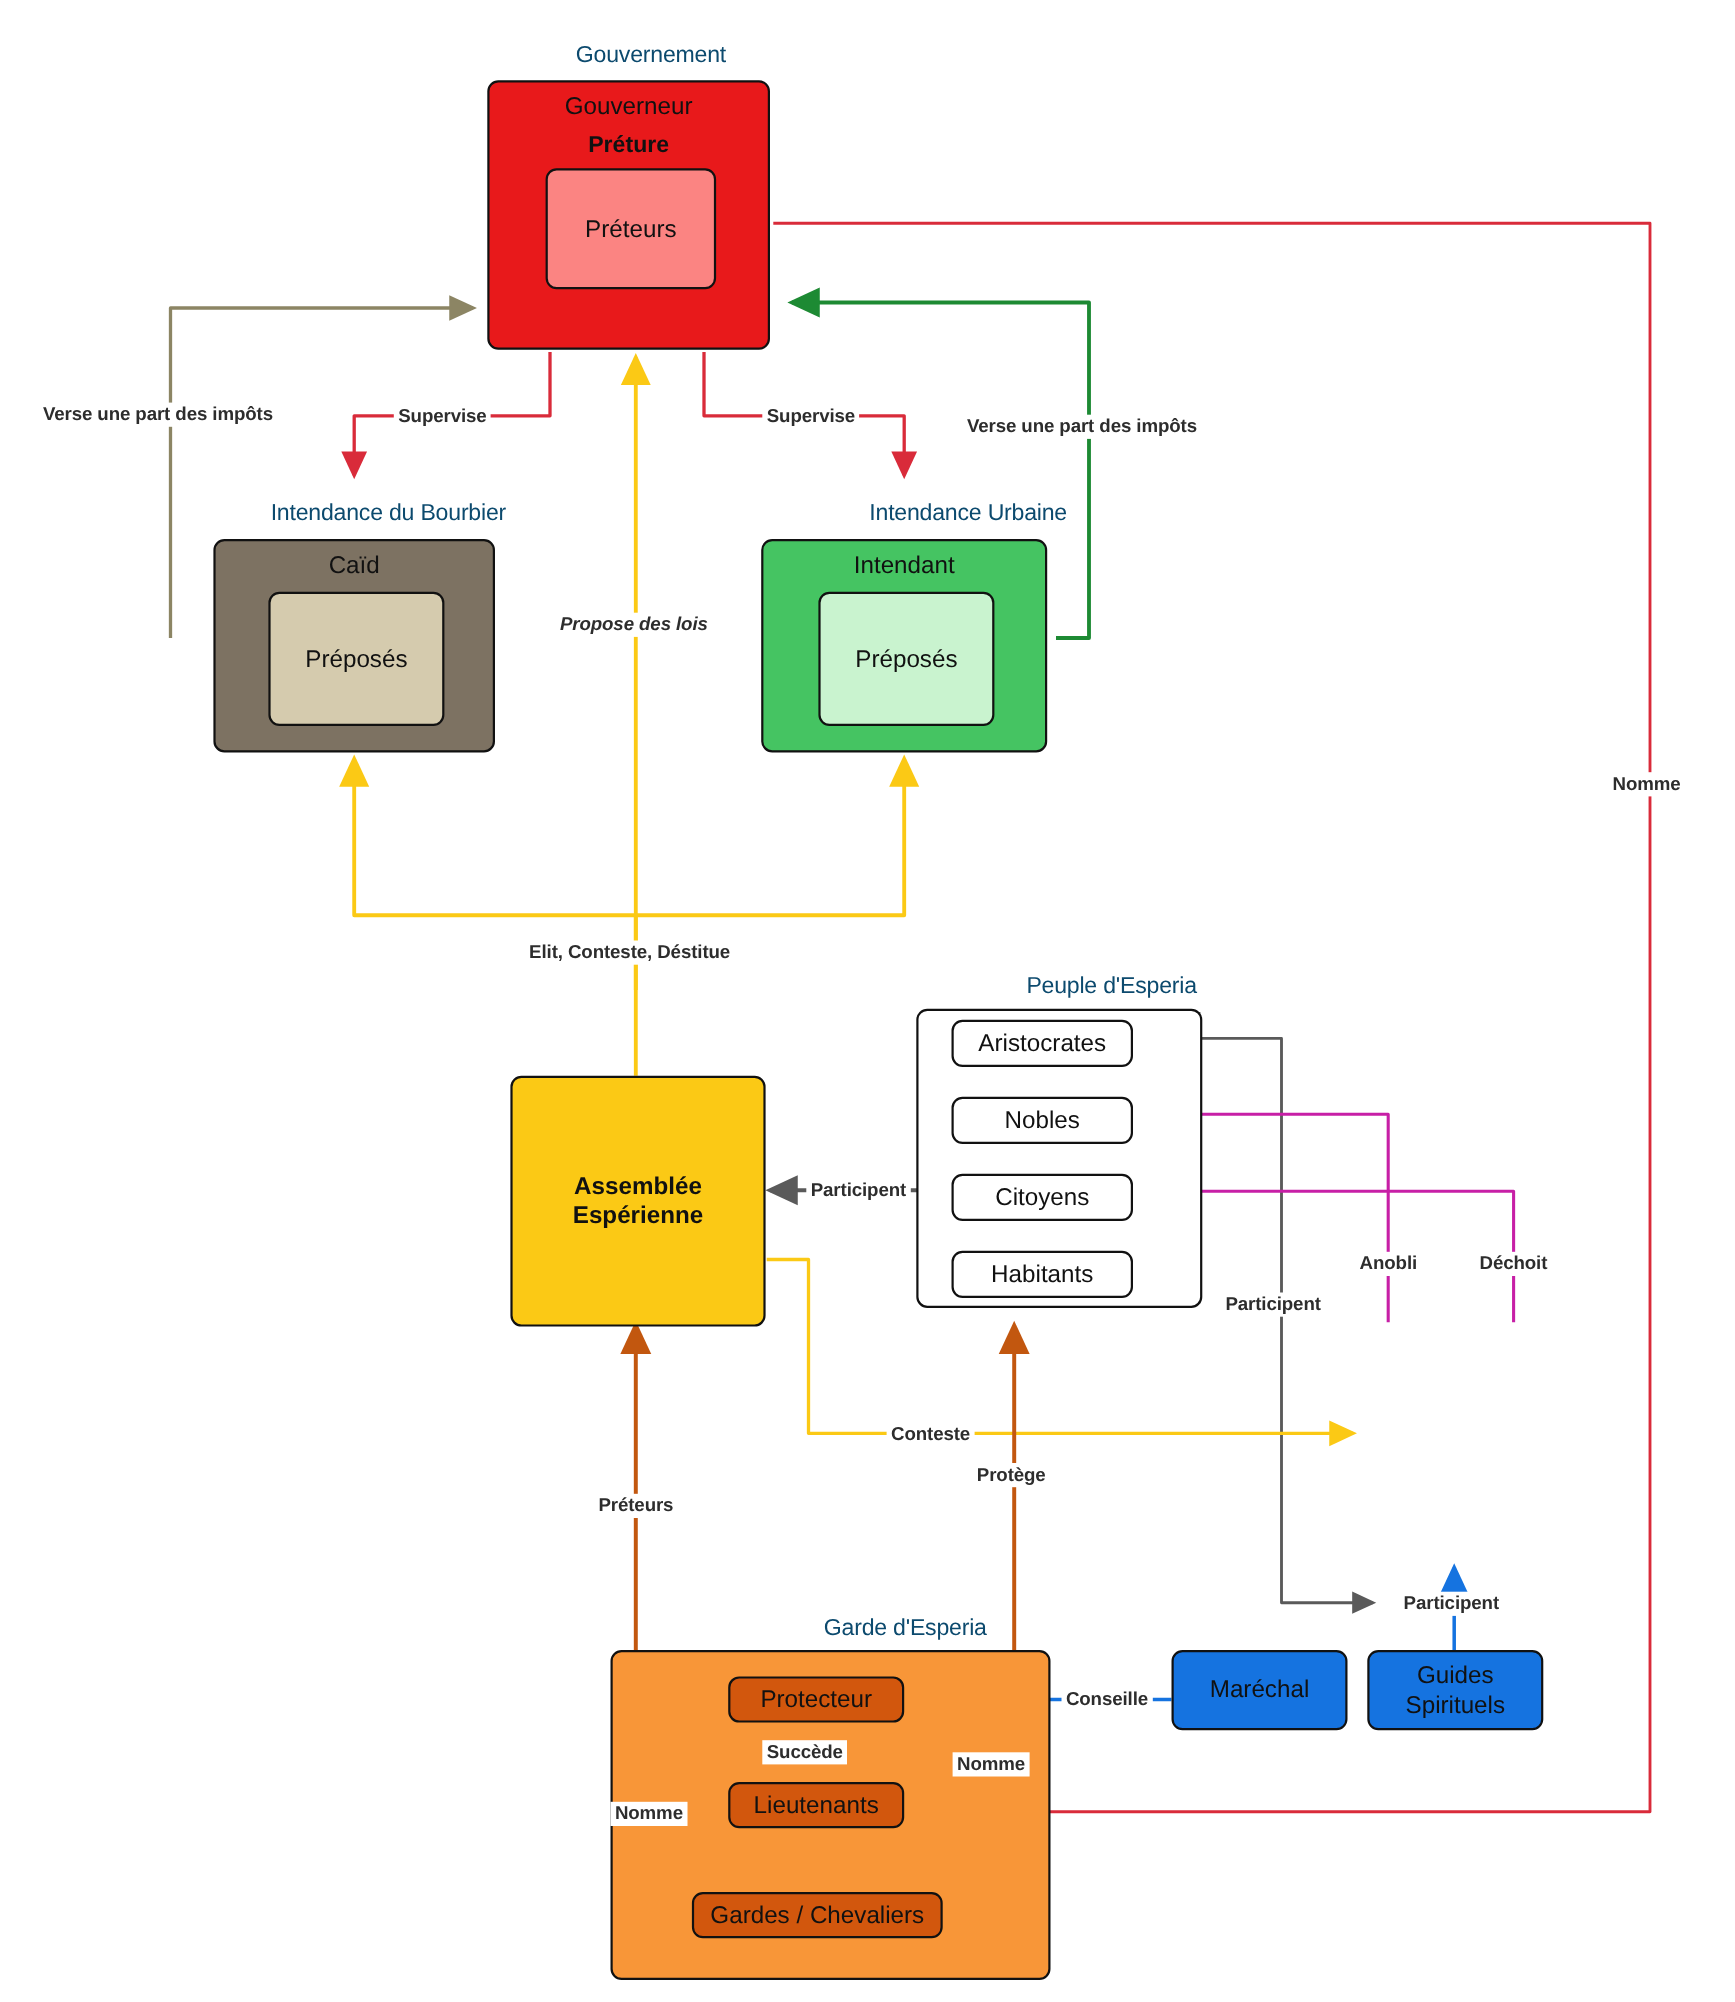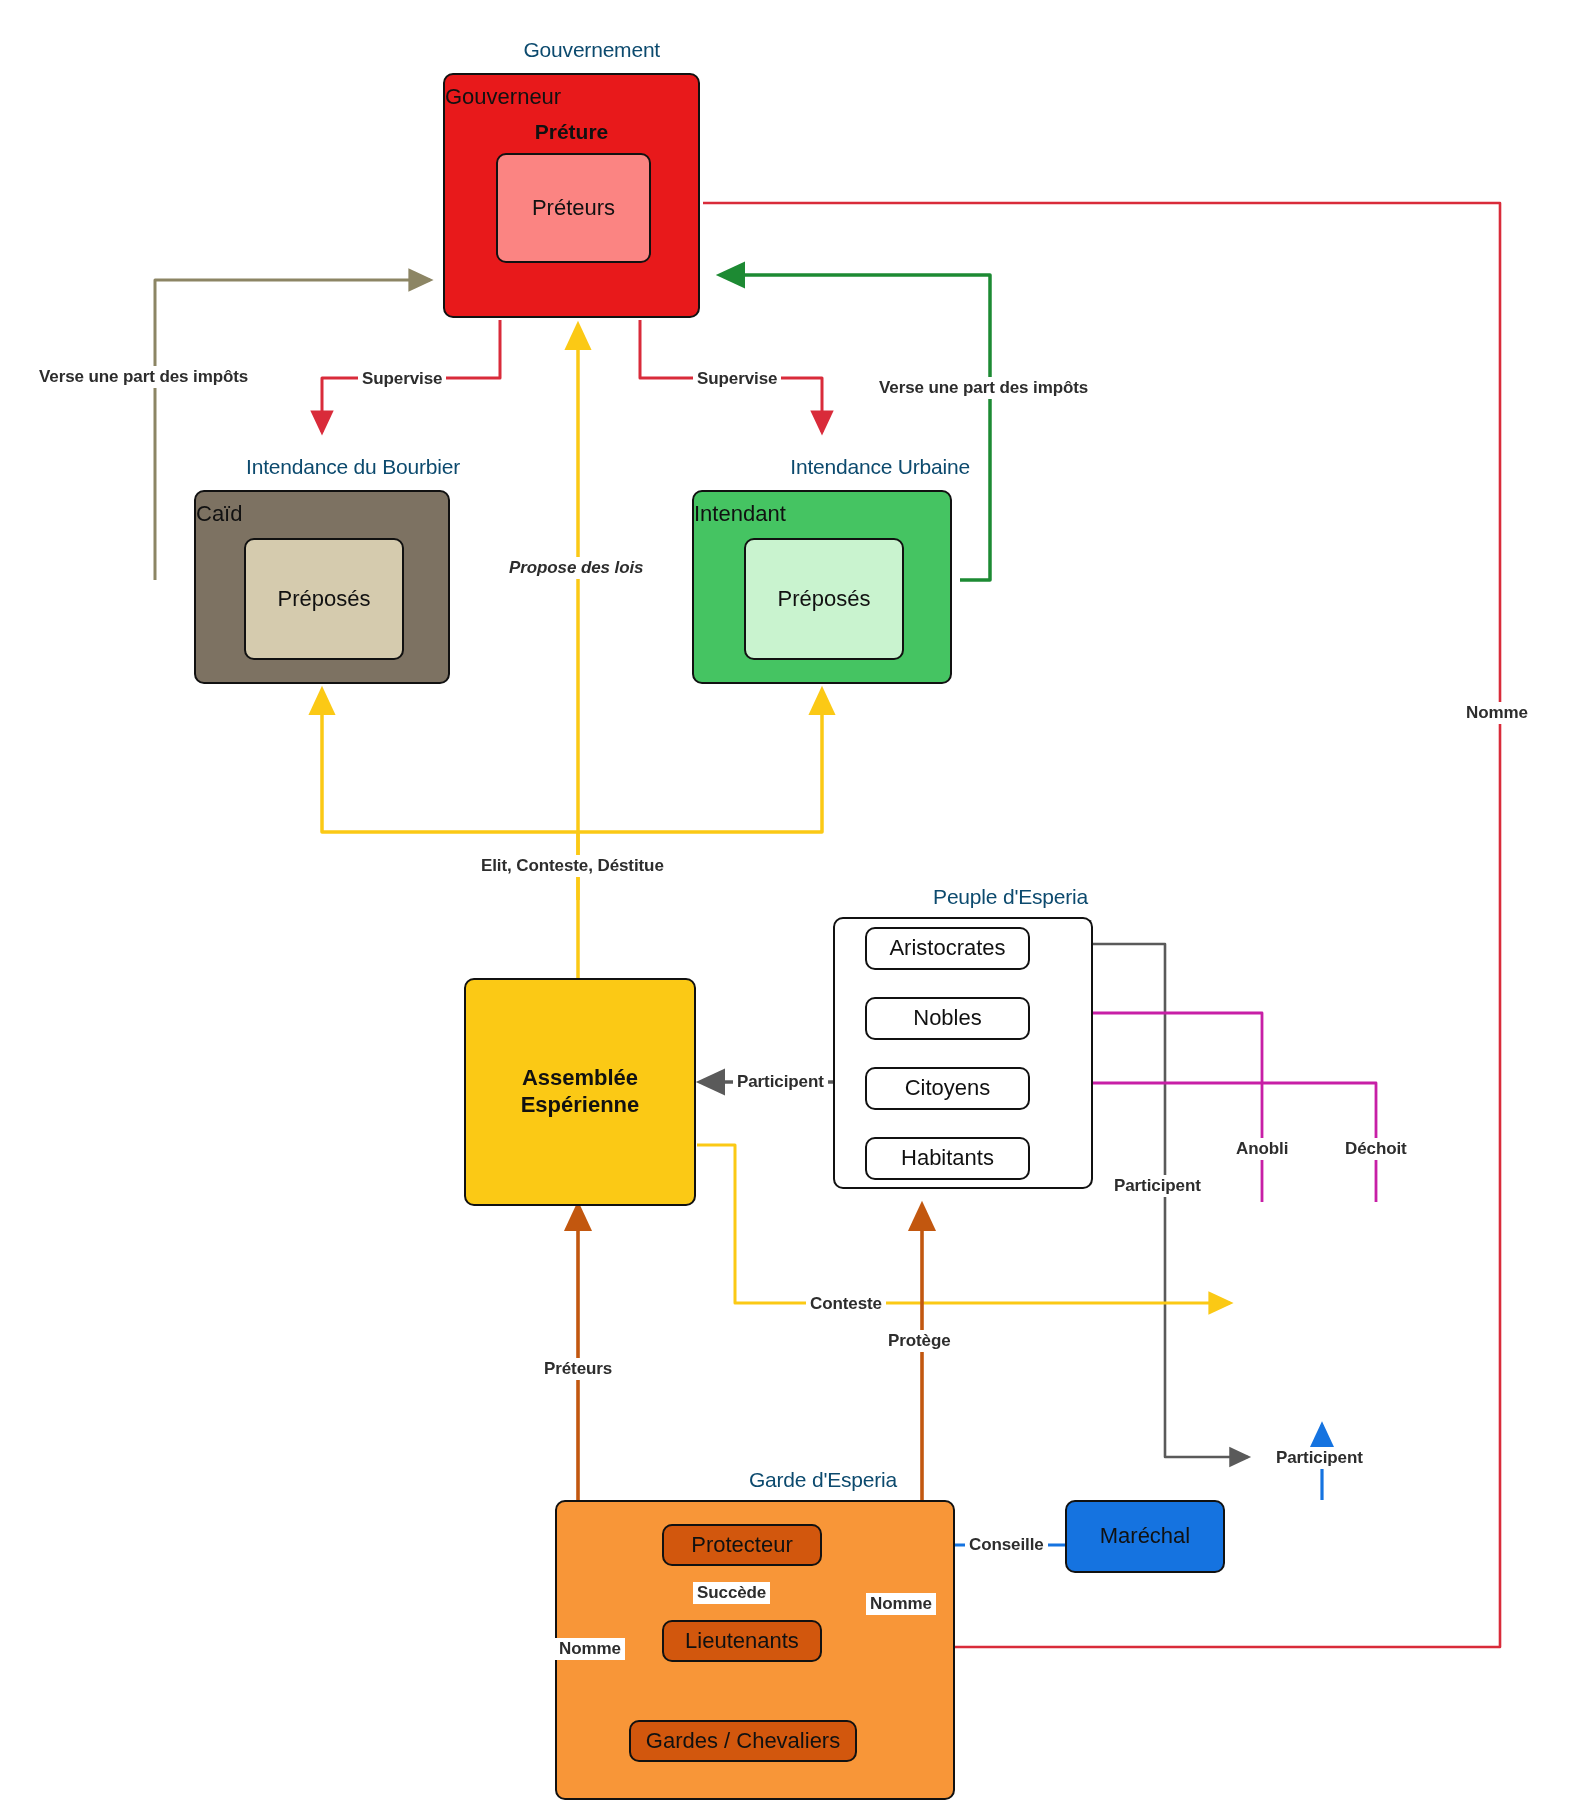"Gouverneur" .role-label { text-align: left -> center }
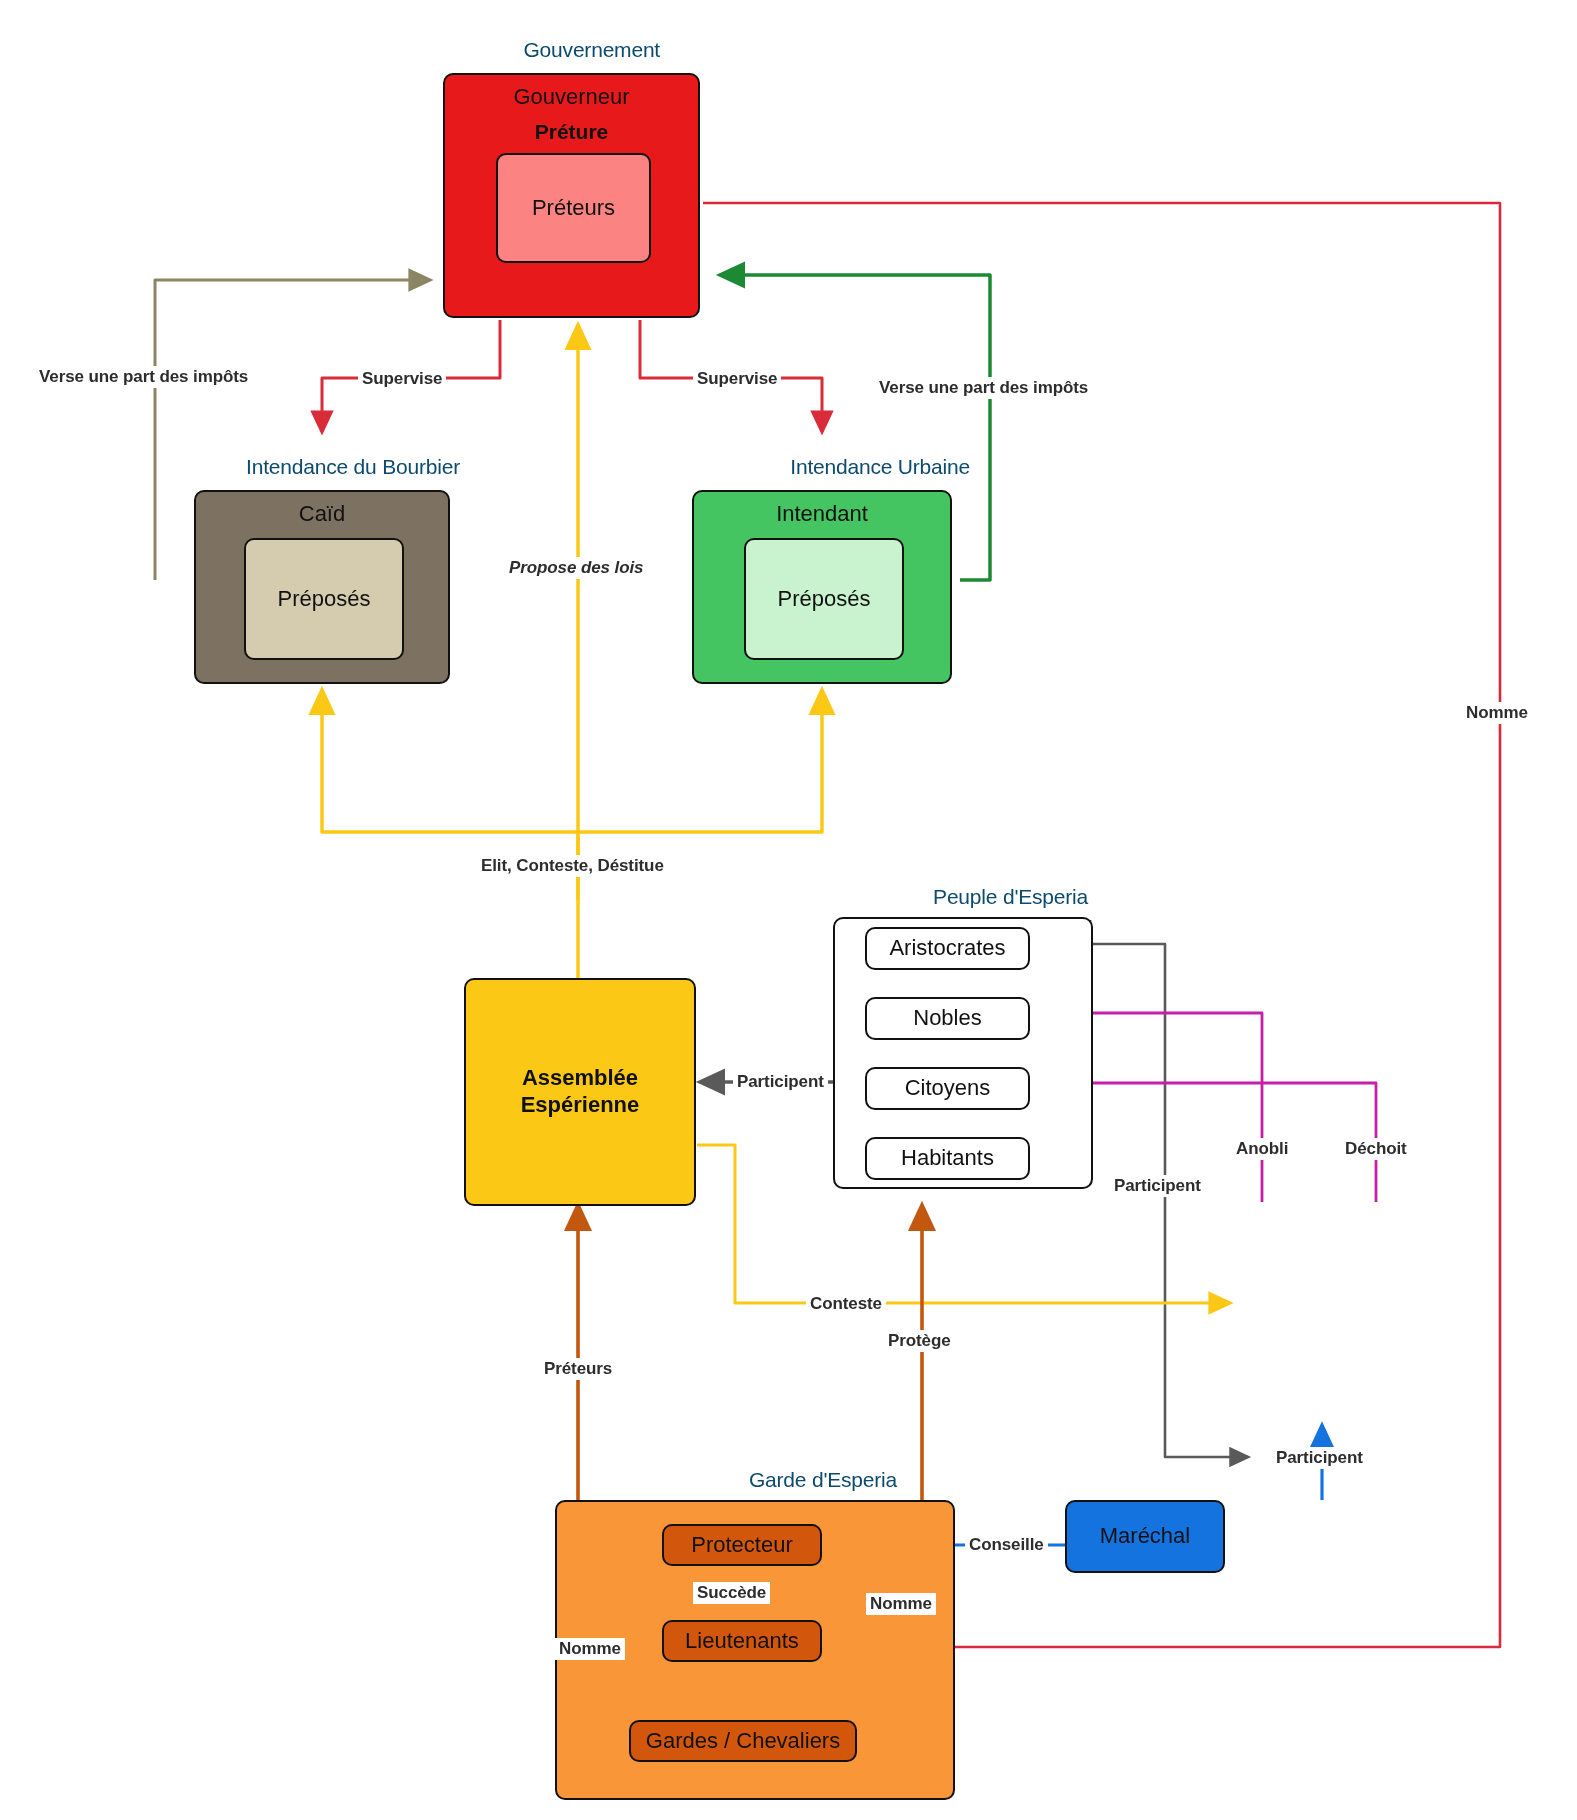"Guides" div.node { html: none -> <div> <span>Guides</span> <span>Spirituels</span> </div> }
